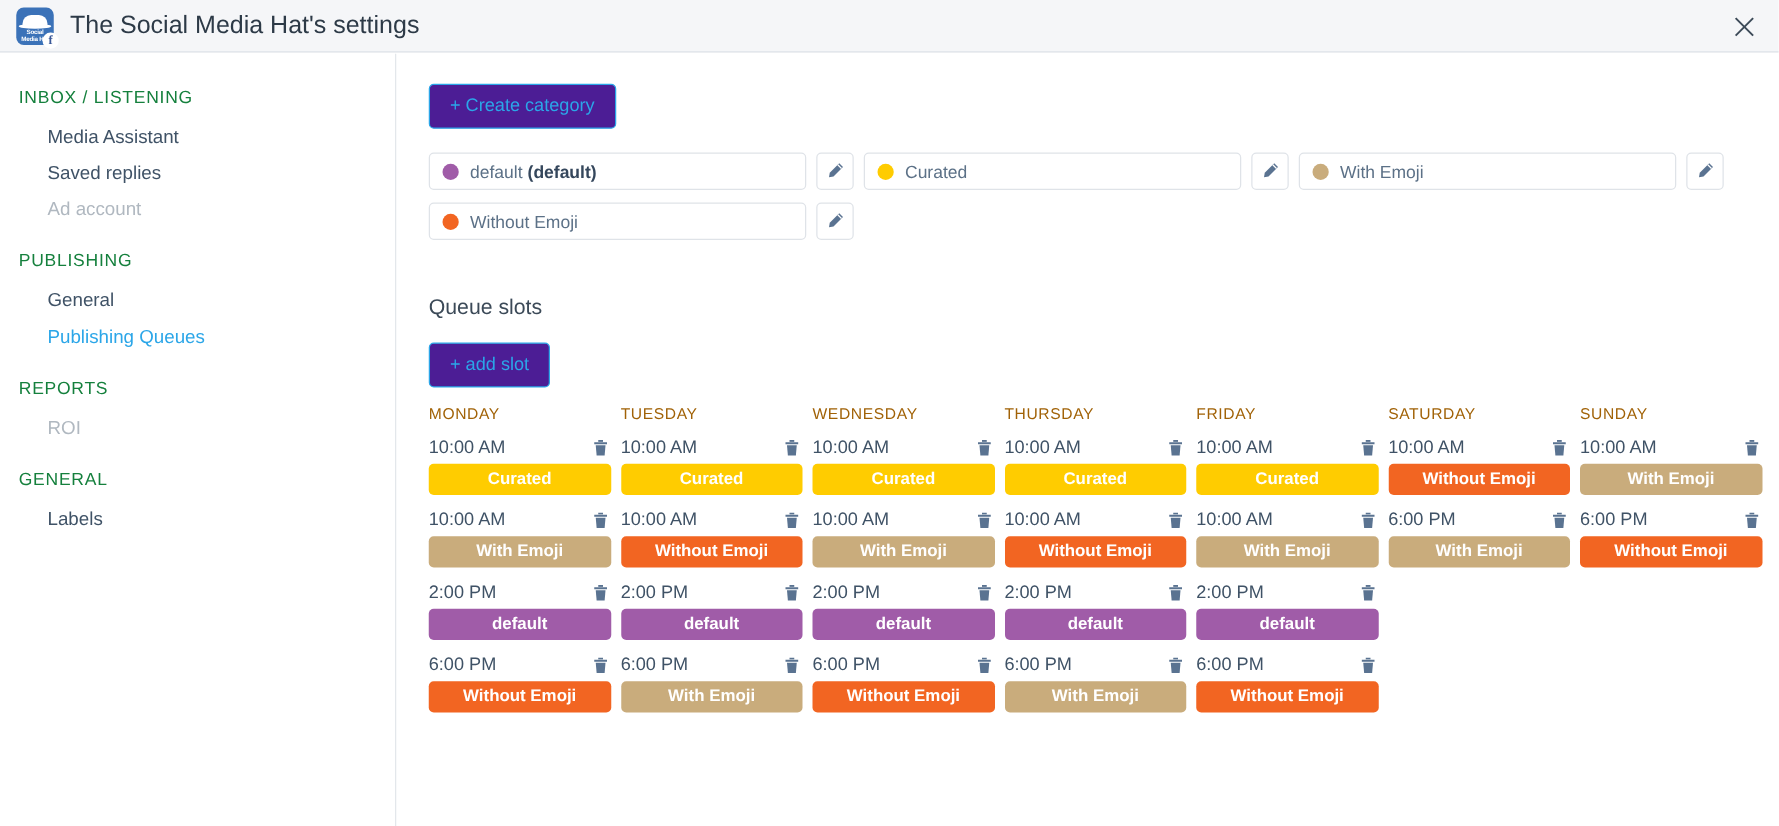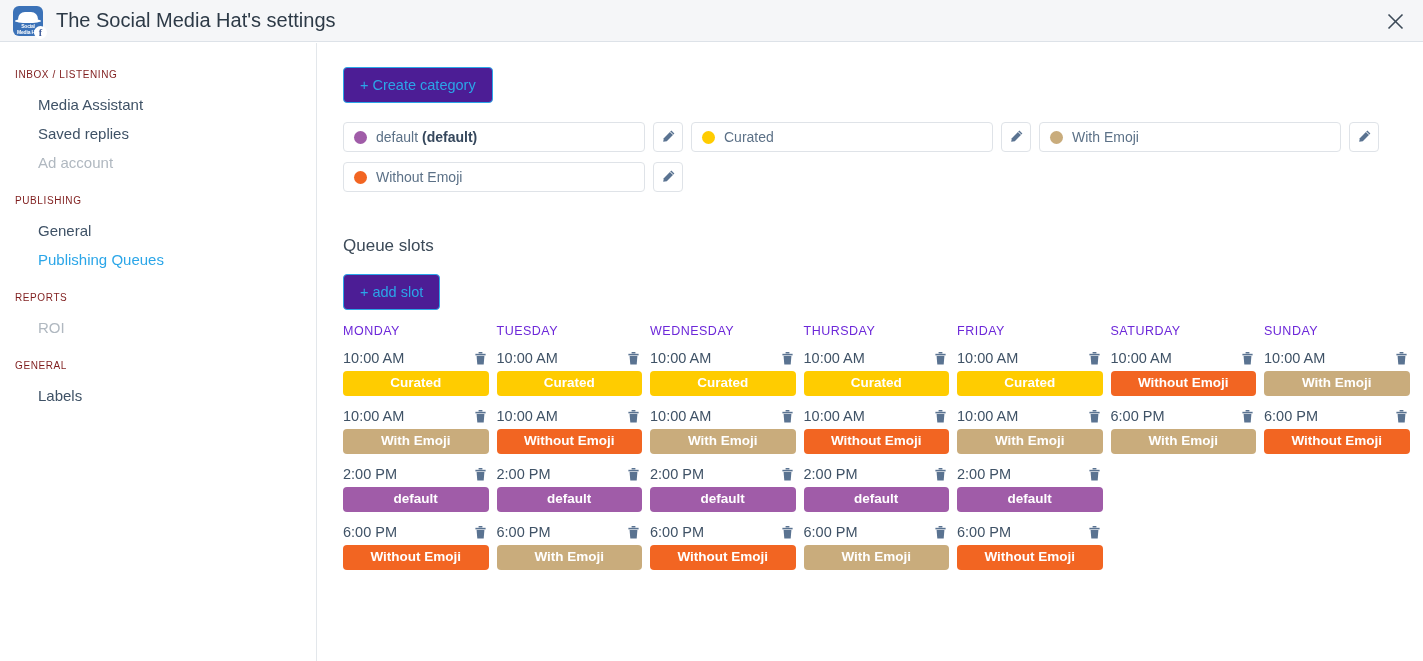"INBOX / LISTENING" .nav-group-title { color: #7f1d1d -> #15803d; font-size: 10px -> 14px }
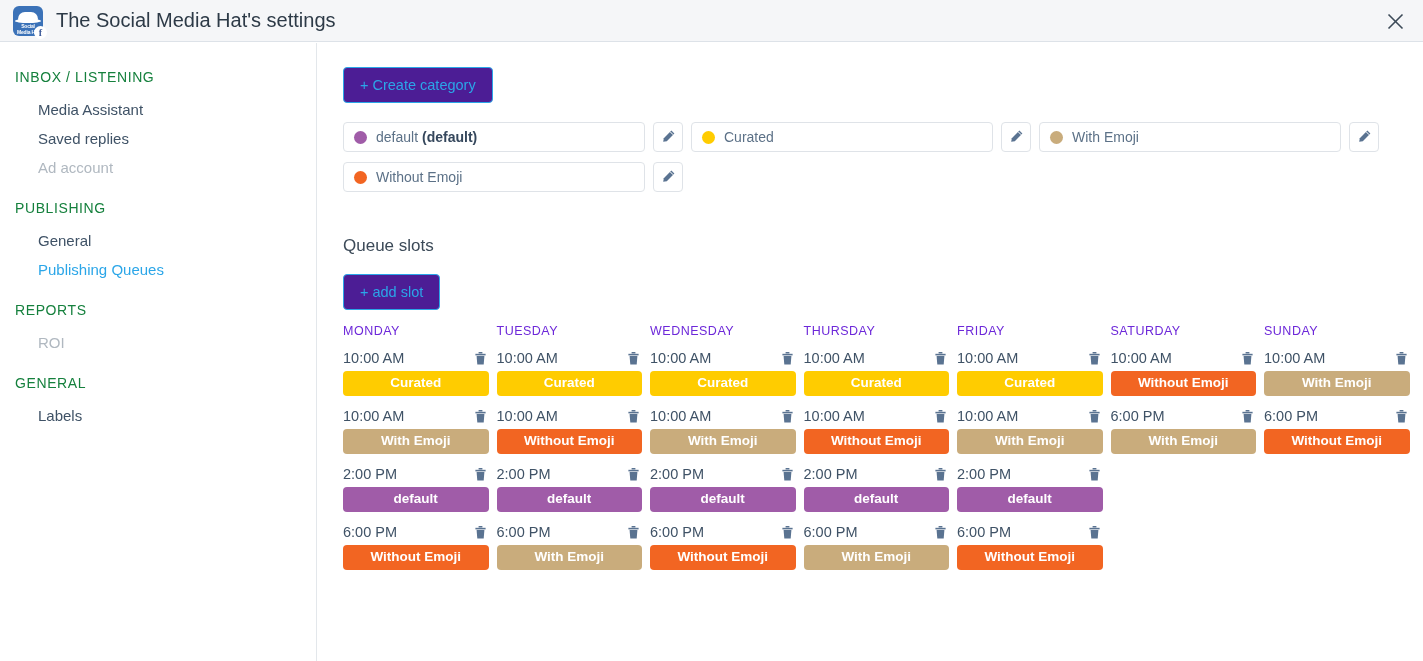"MONDAY" .day-head { color: #6d28d9 -> #a16207 }
